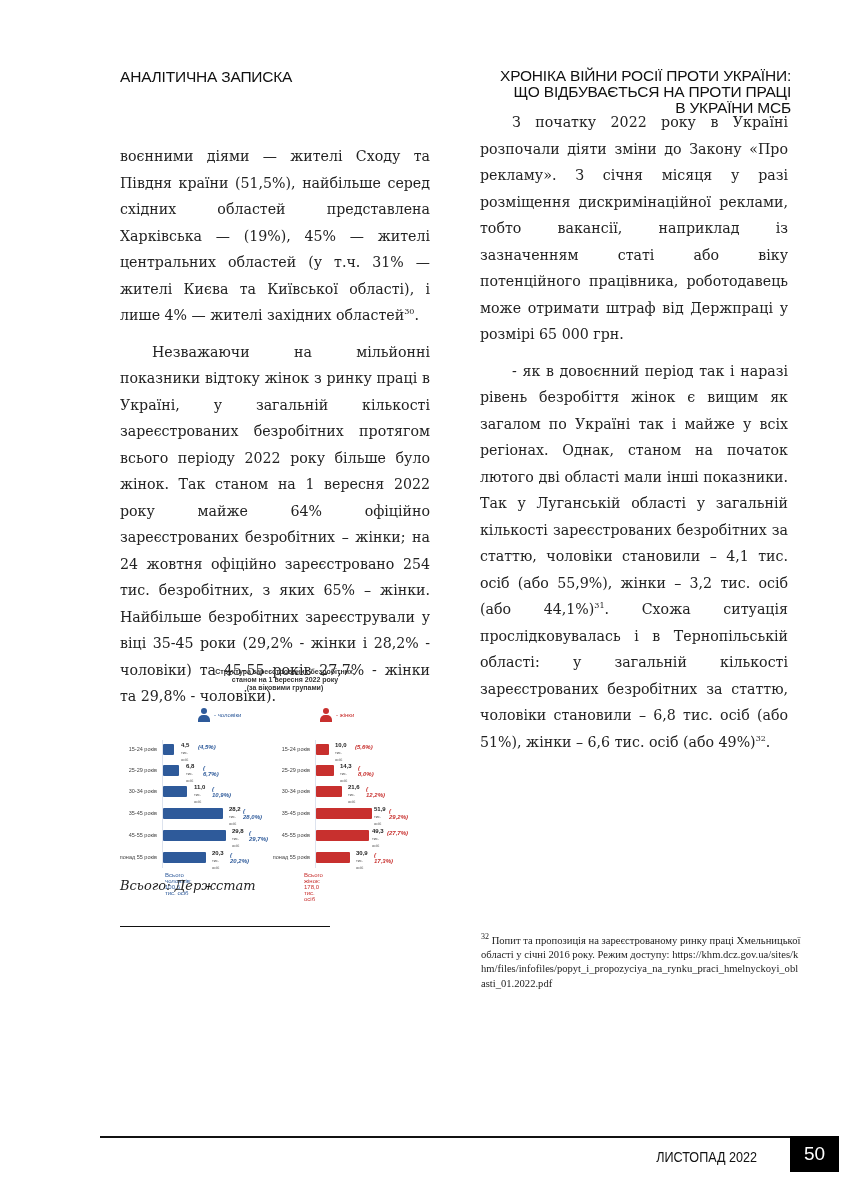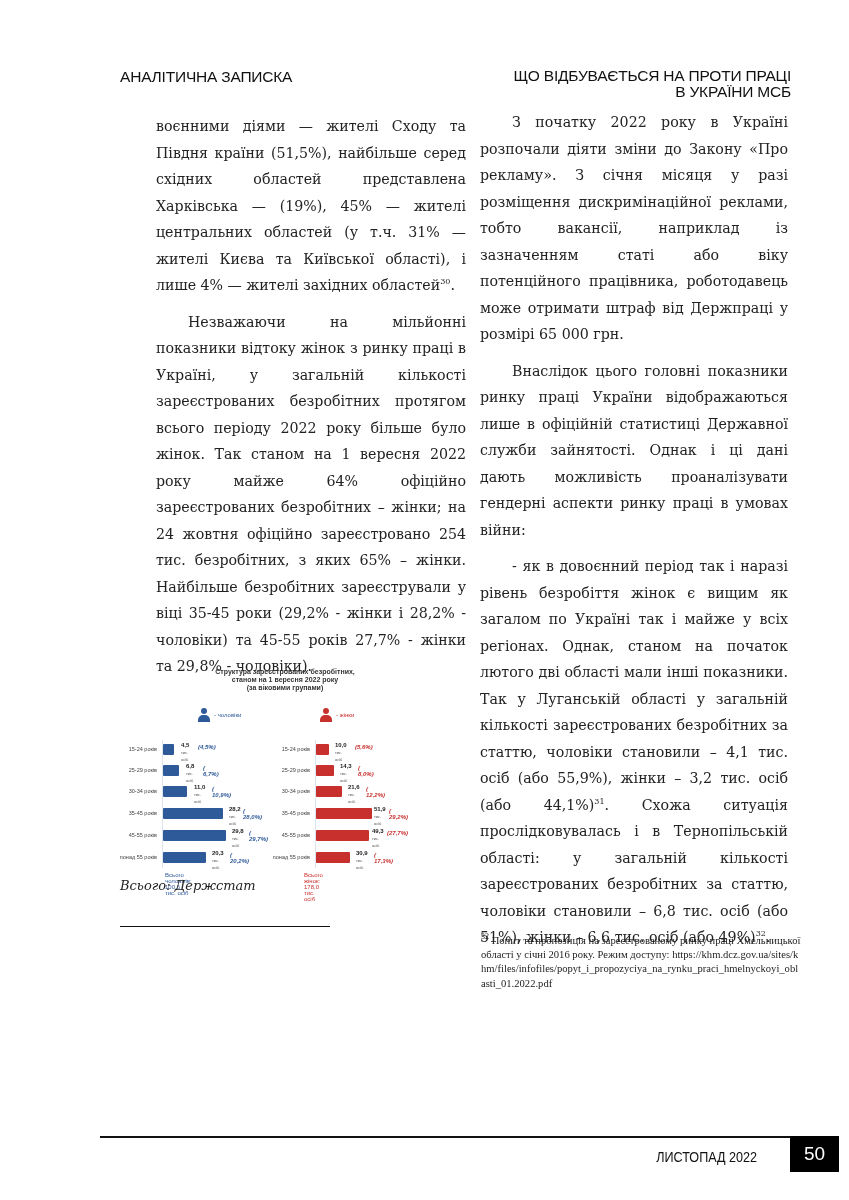"ХРОНІКА ВІЙНИ РОСІЇ ПРОТИ УКРАЇНИ:" div { html: none -> <div>ХРОНІКА ВІЙНИ РОСІЇ ПРОТИ УКРАЇНИ:</div> }
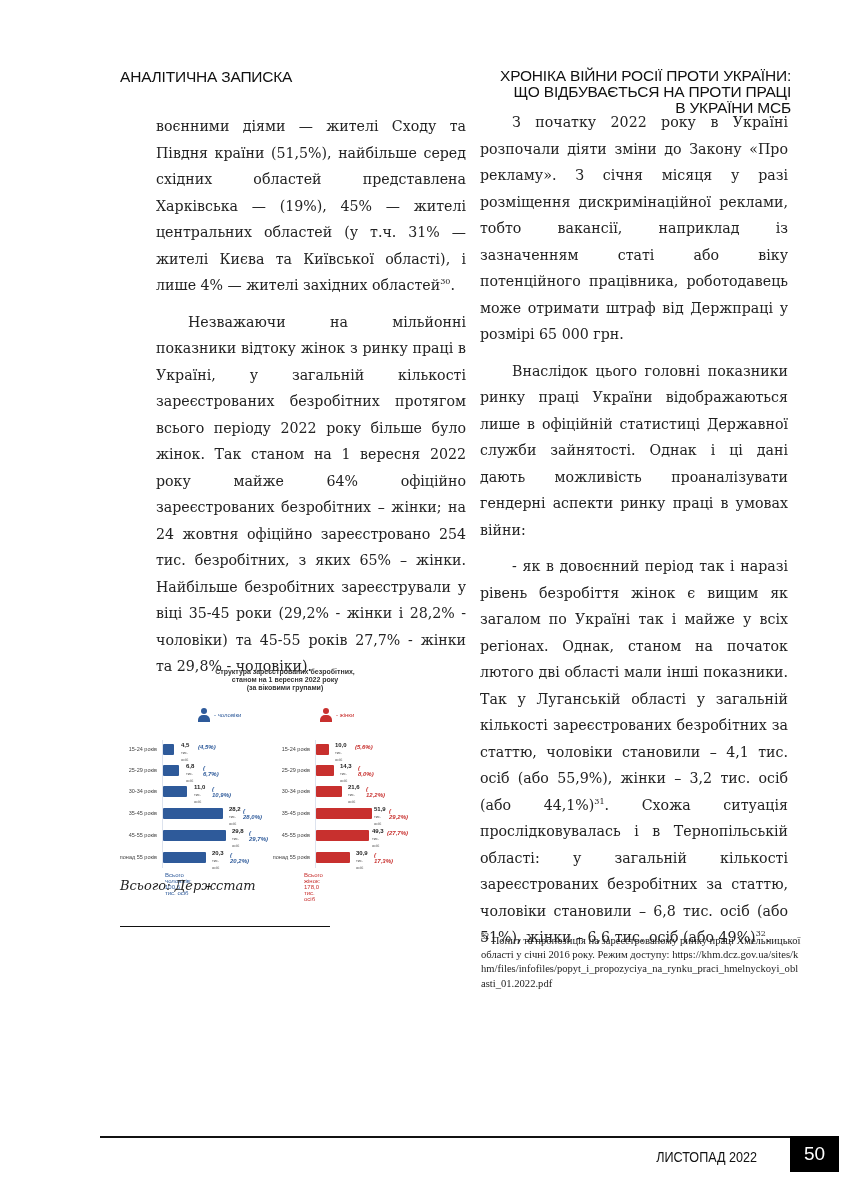"воєнними діями — жителі Сходу" .col-left { margin-left: 36px -> none; top: 113px -> 143px }
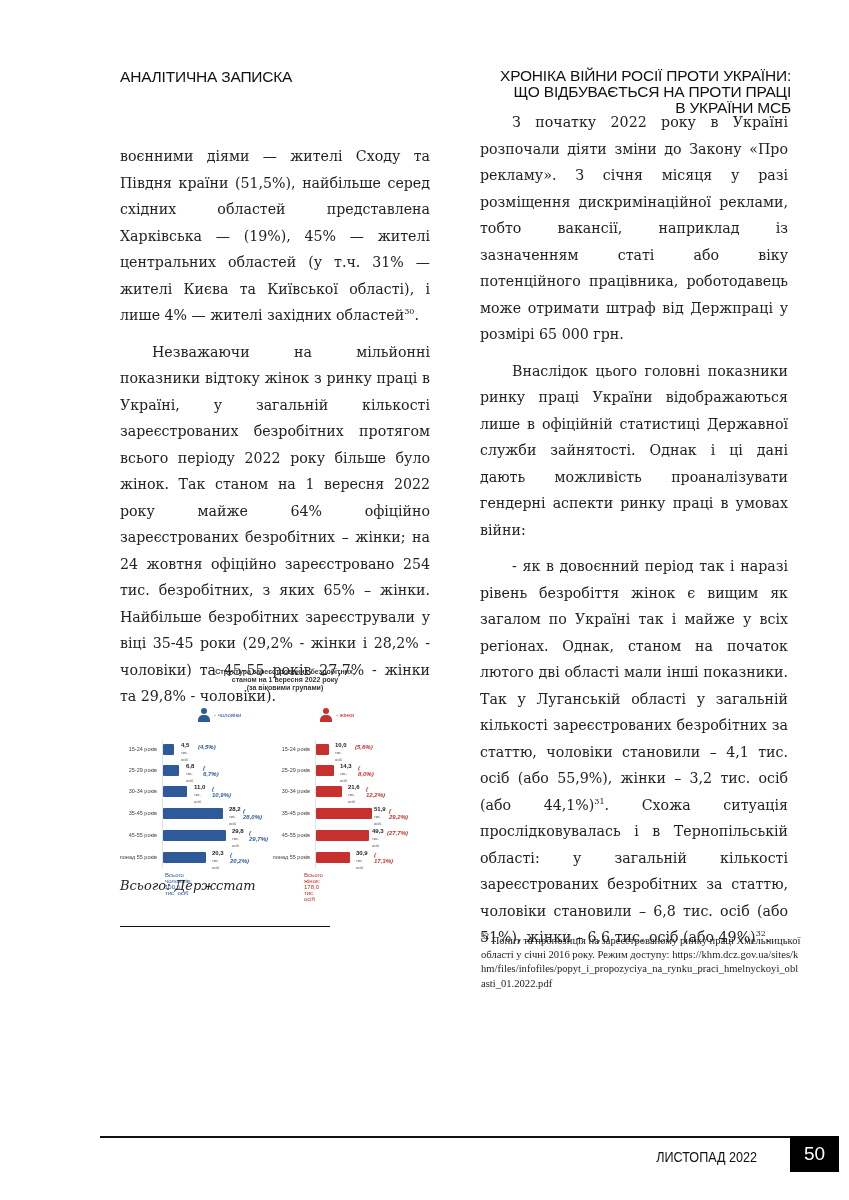"Внаслідок цього головні показники ринку" p.indent { html: <p>Внаслідок цього головні показники ринку праці України відображаються лише в офіційній статистиці Державної служби зайнятості. Однак і ці дані дають можливість проаналізувати гендерні аспекти ринку праці в умовах війни:</p> -> none }
